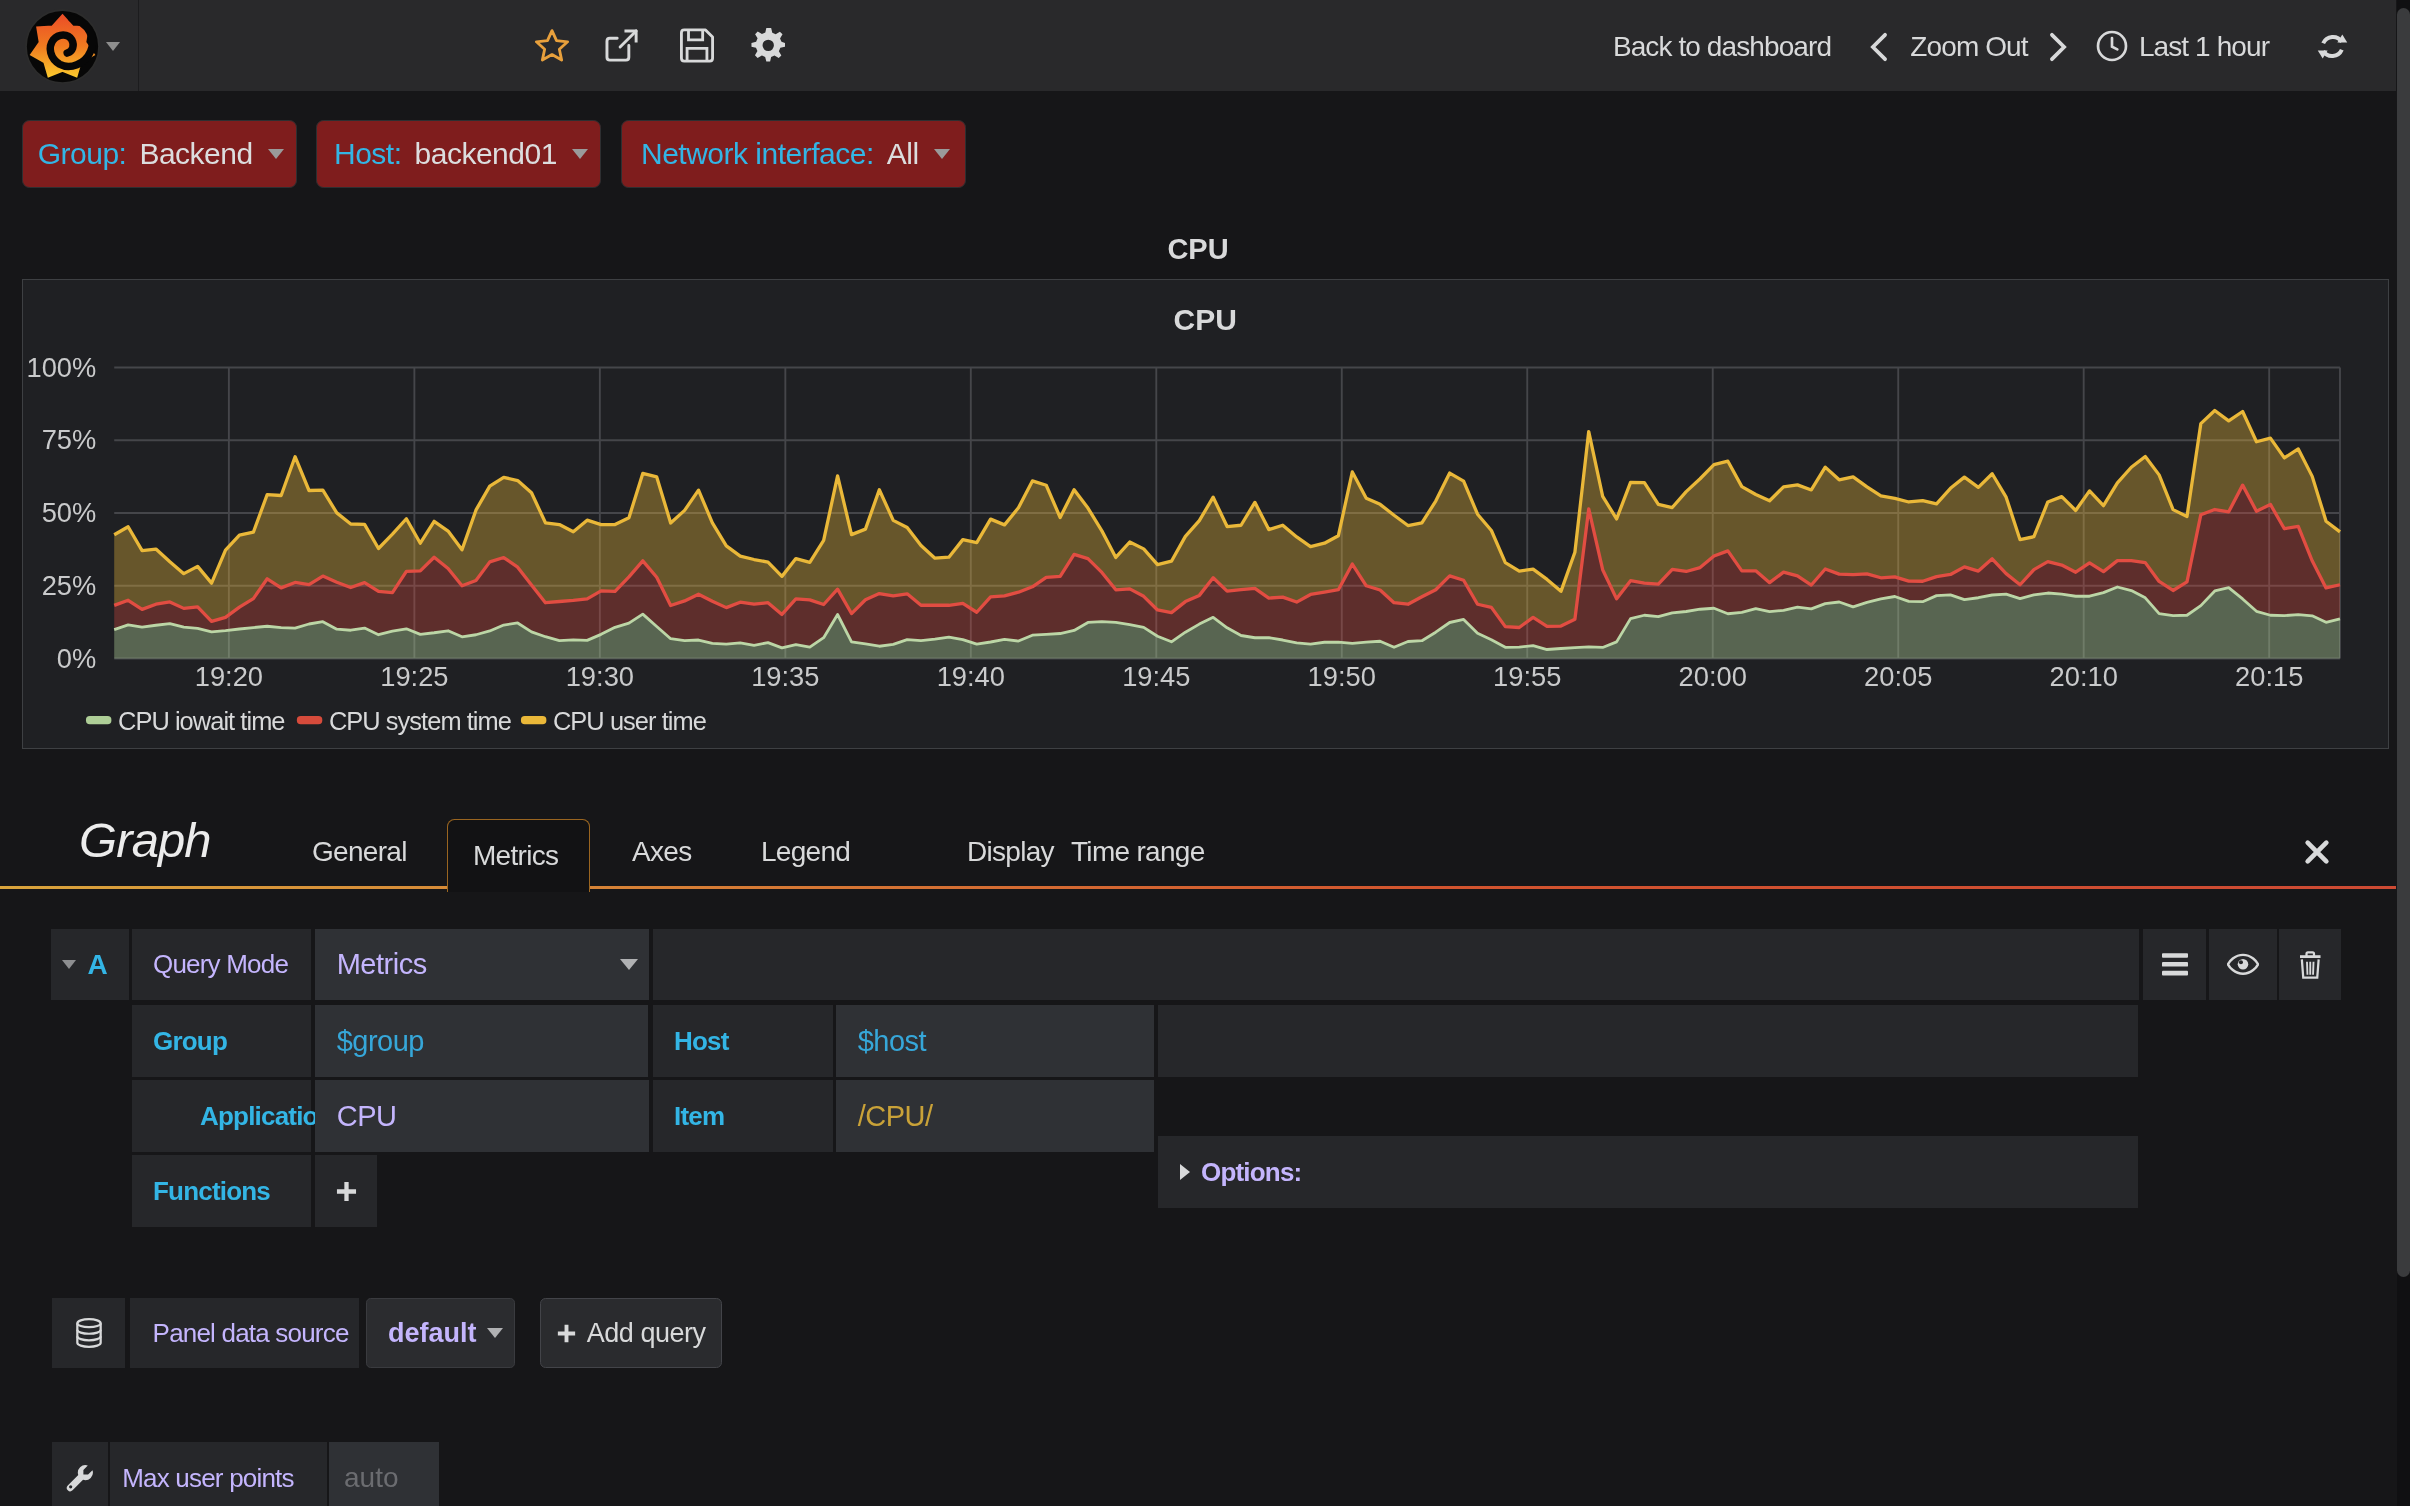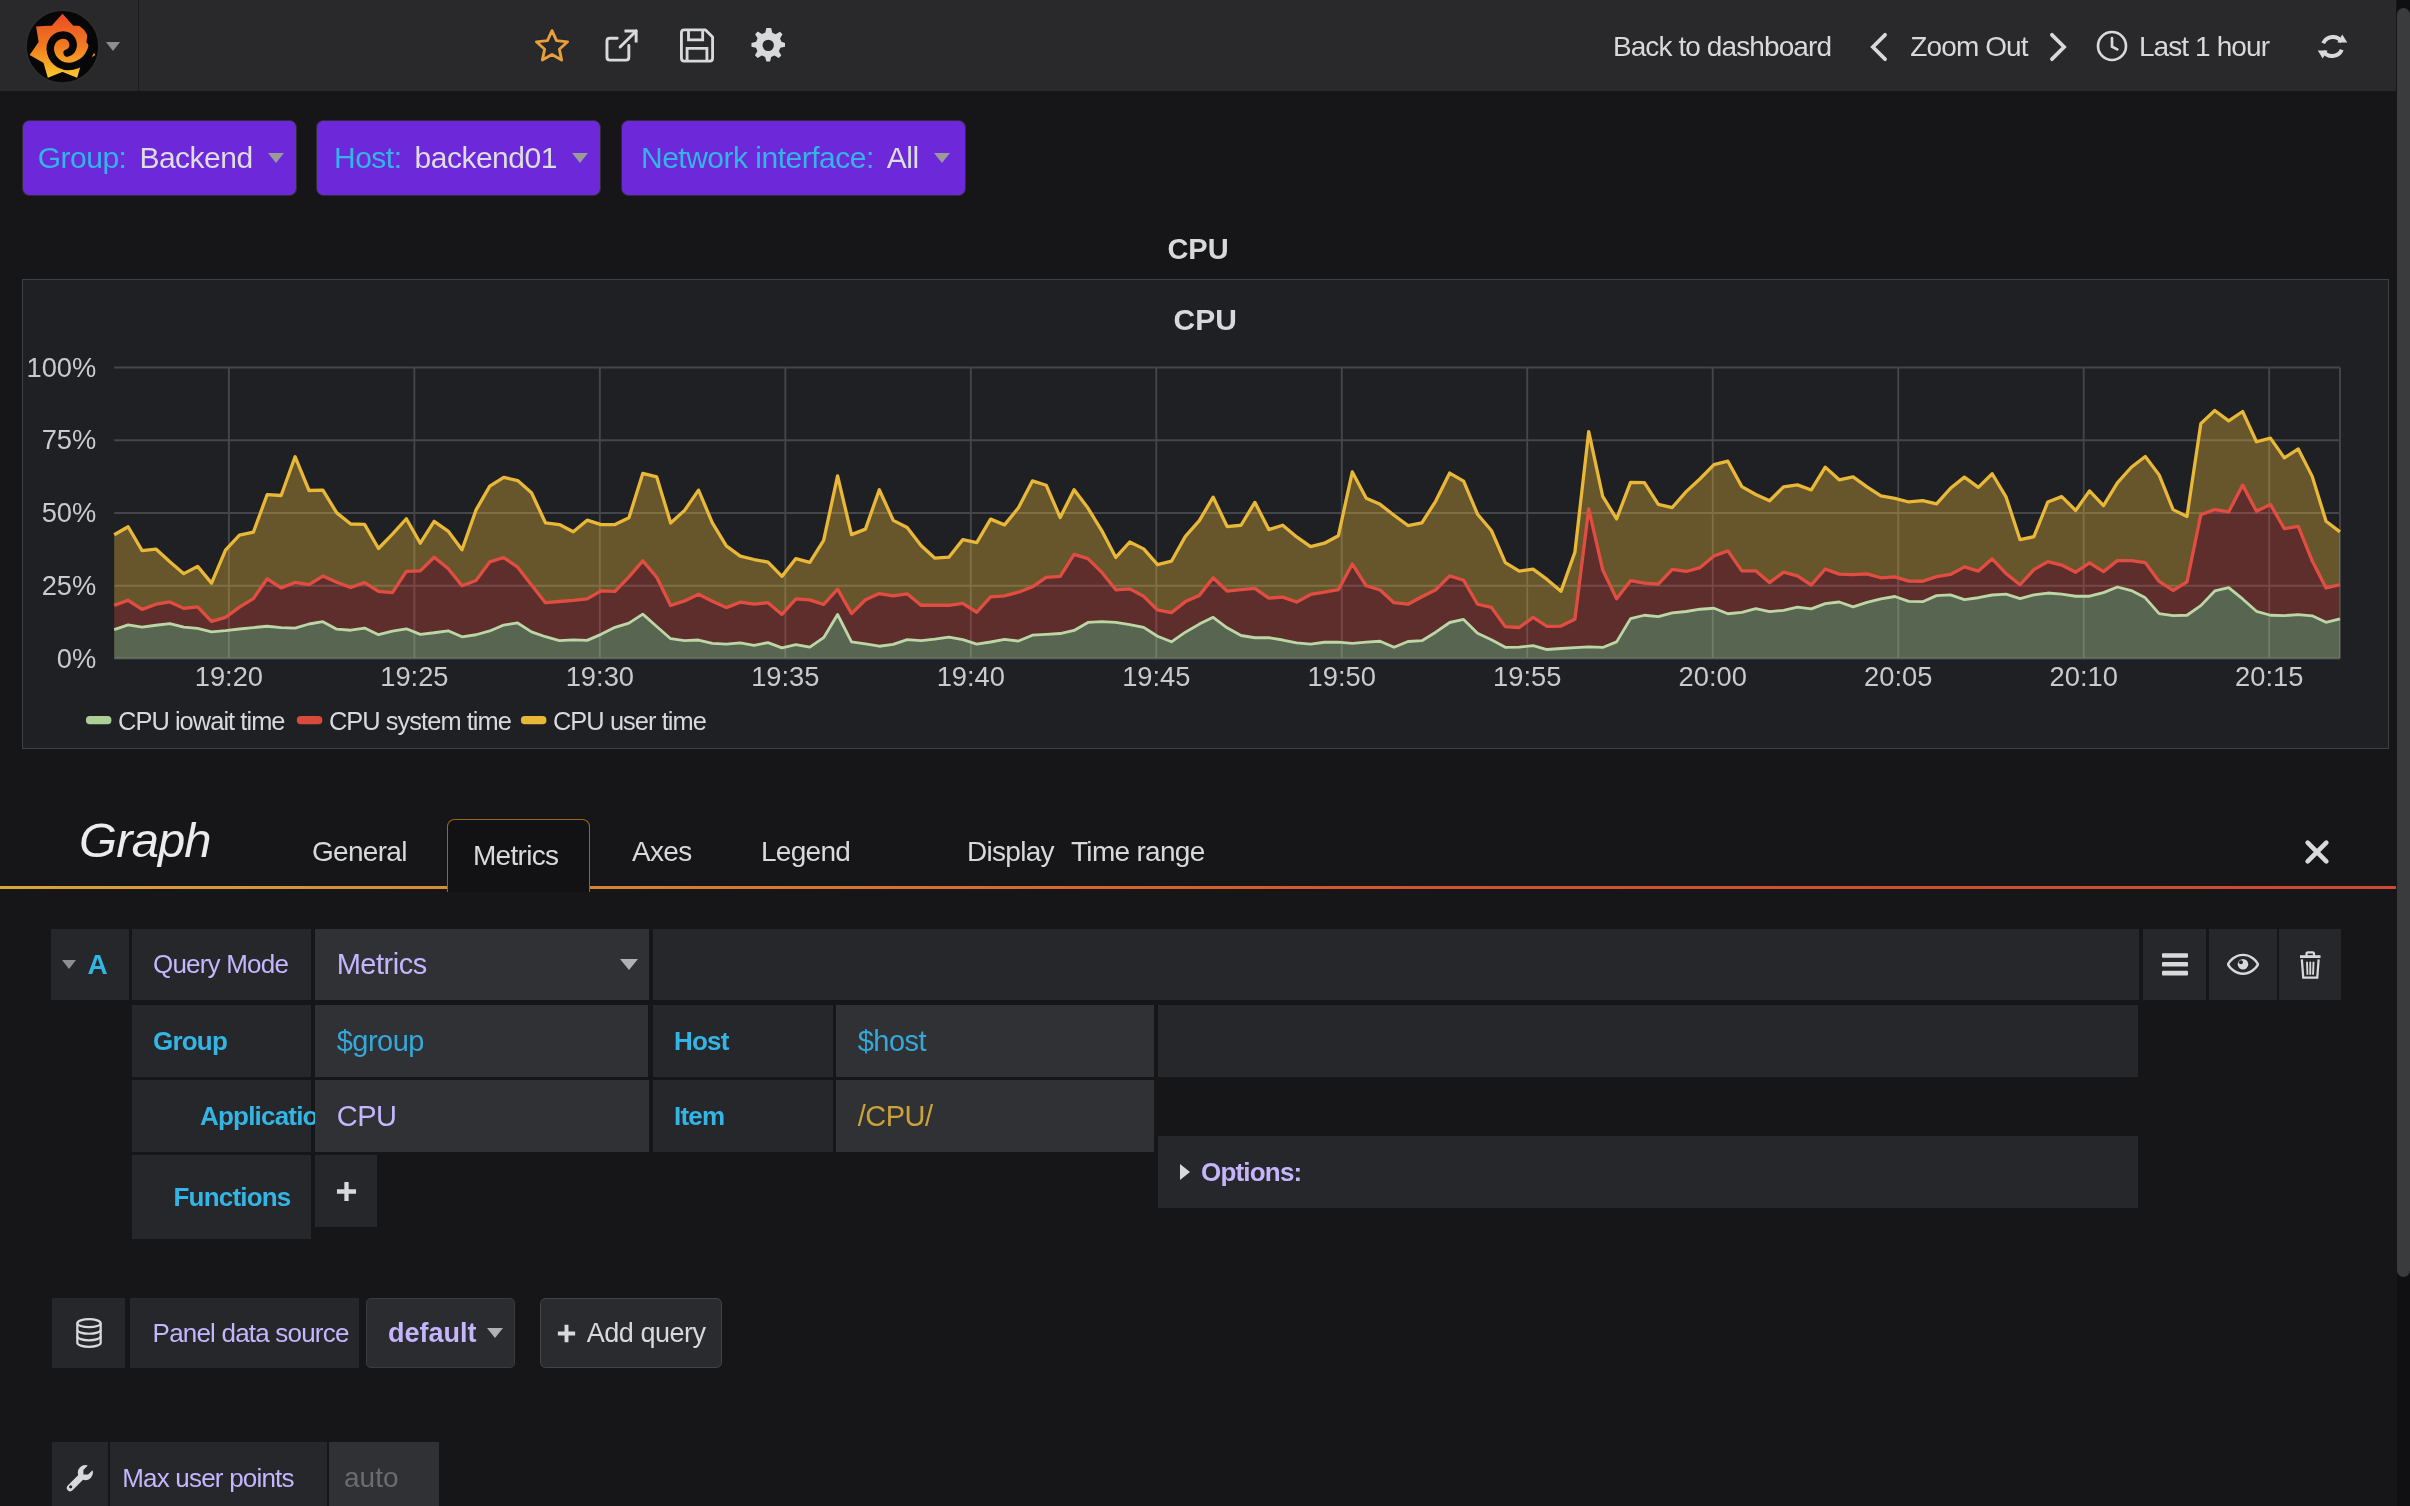"Group:" .varbox { background: #6d28d9 -> #7f1d1d; height: 76px -> 68px }
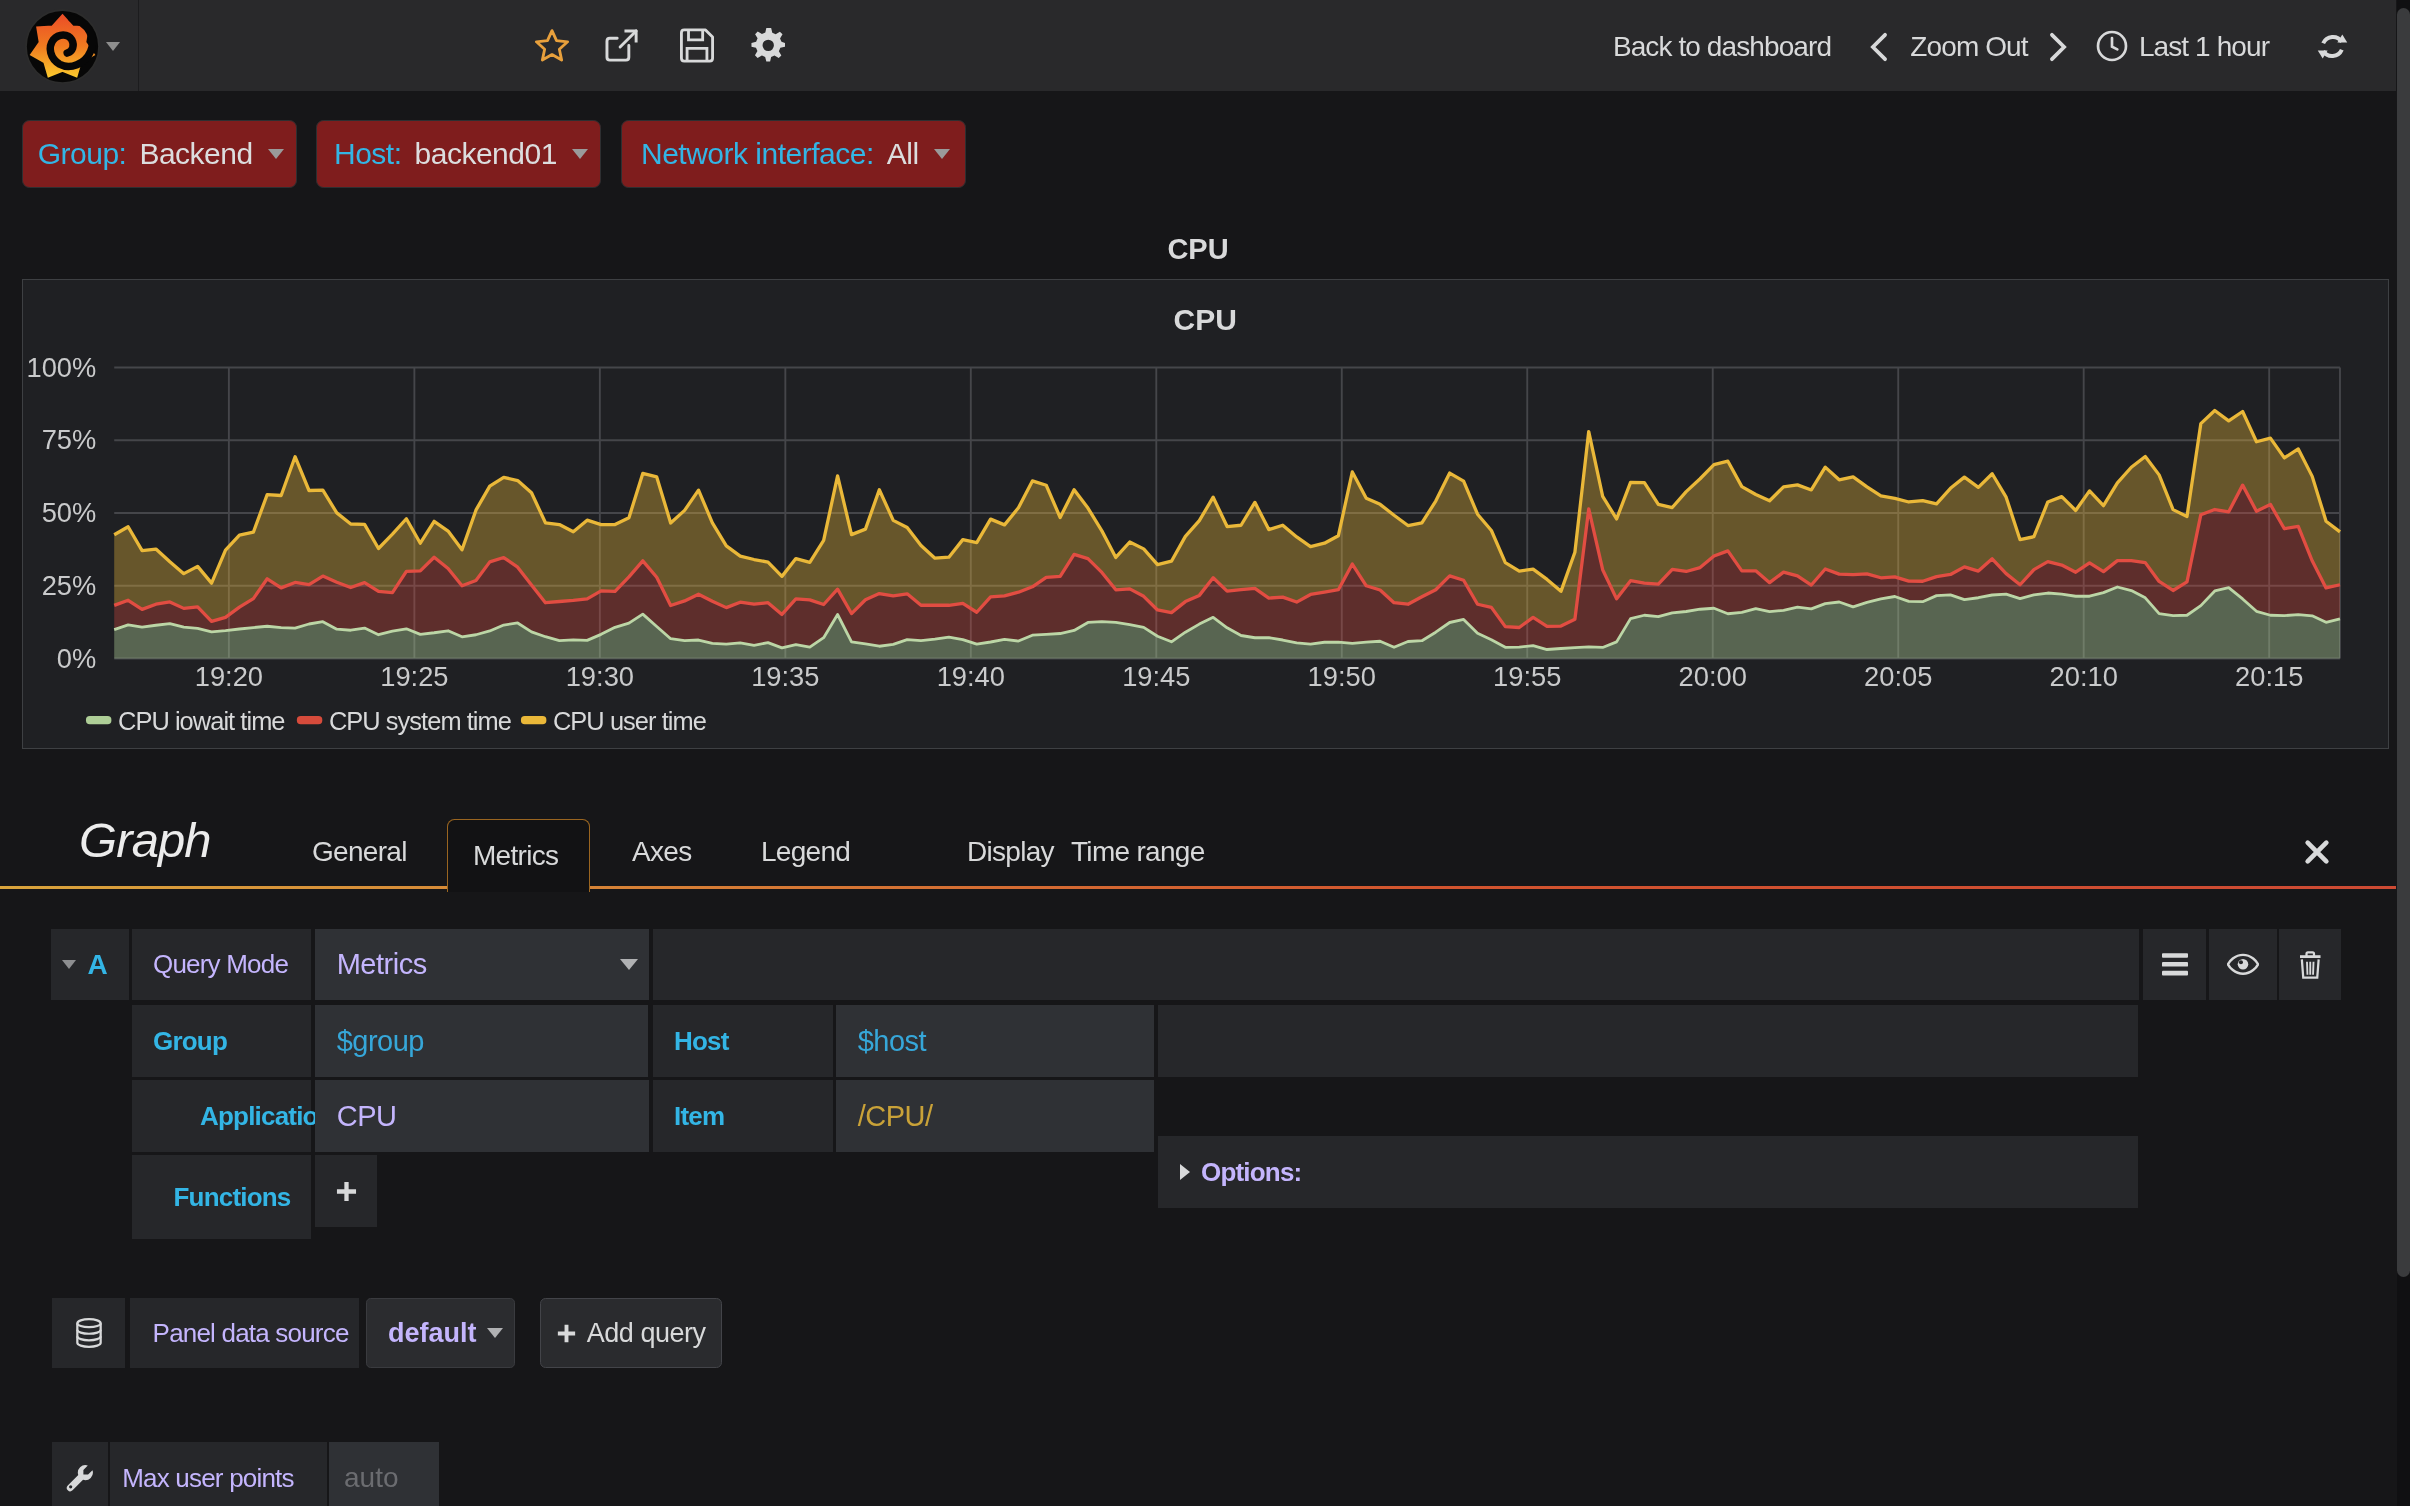"Functions" div.cell { height: 84px -> 72px; justify-content: center -> none }
